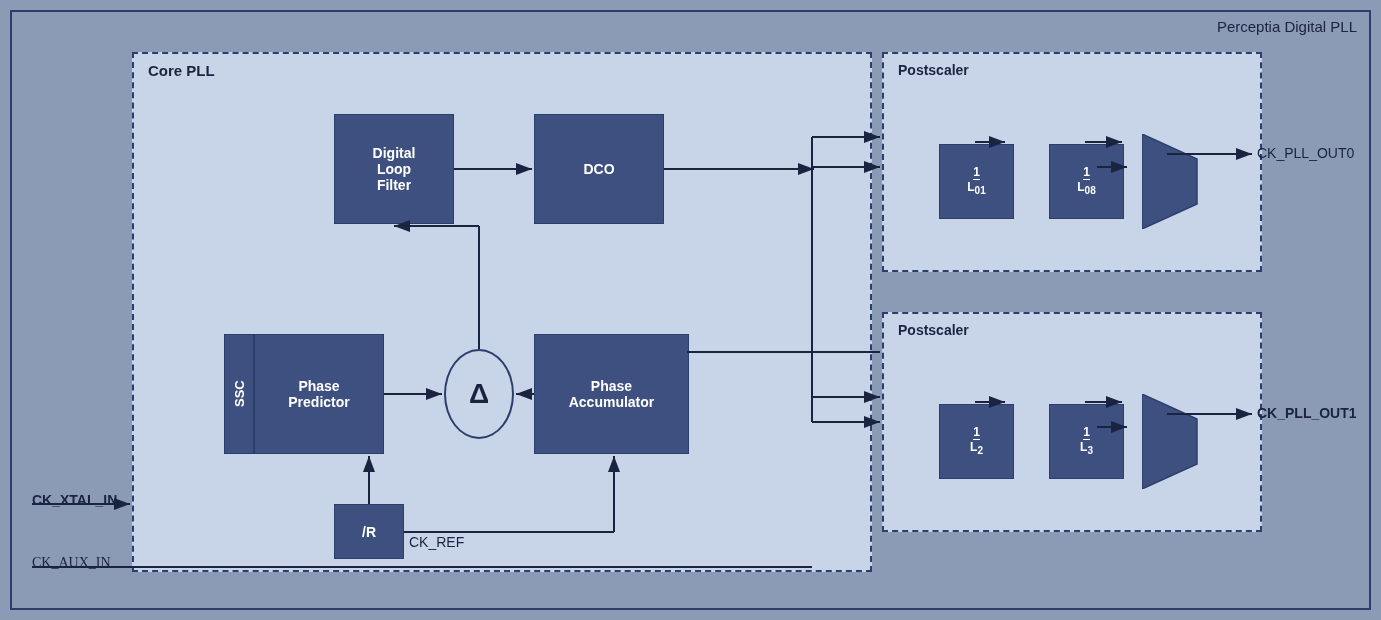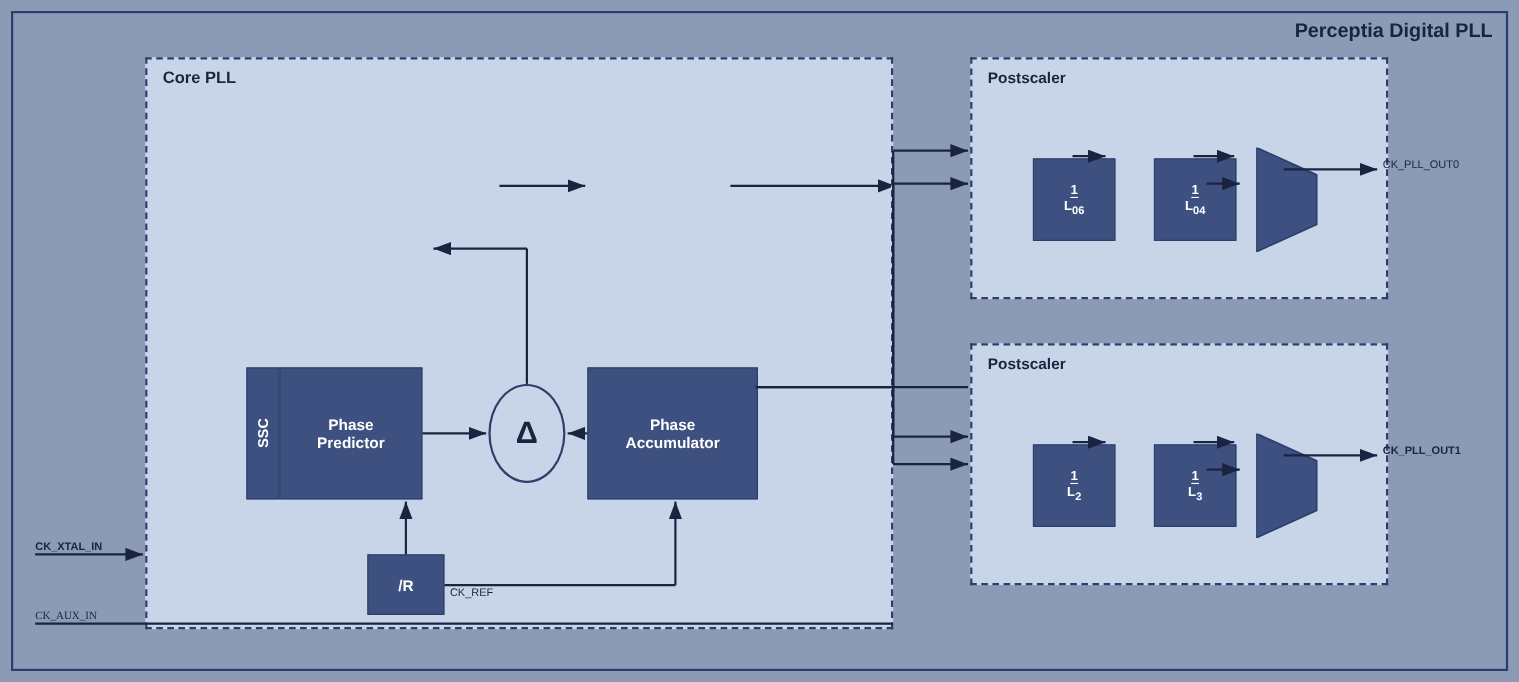"Perceptia Digital PLL" .outer-title { font-size: 18px -> 15px; font-weight: bold -> normal }
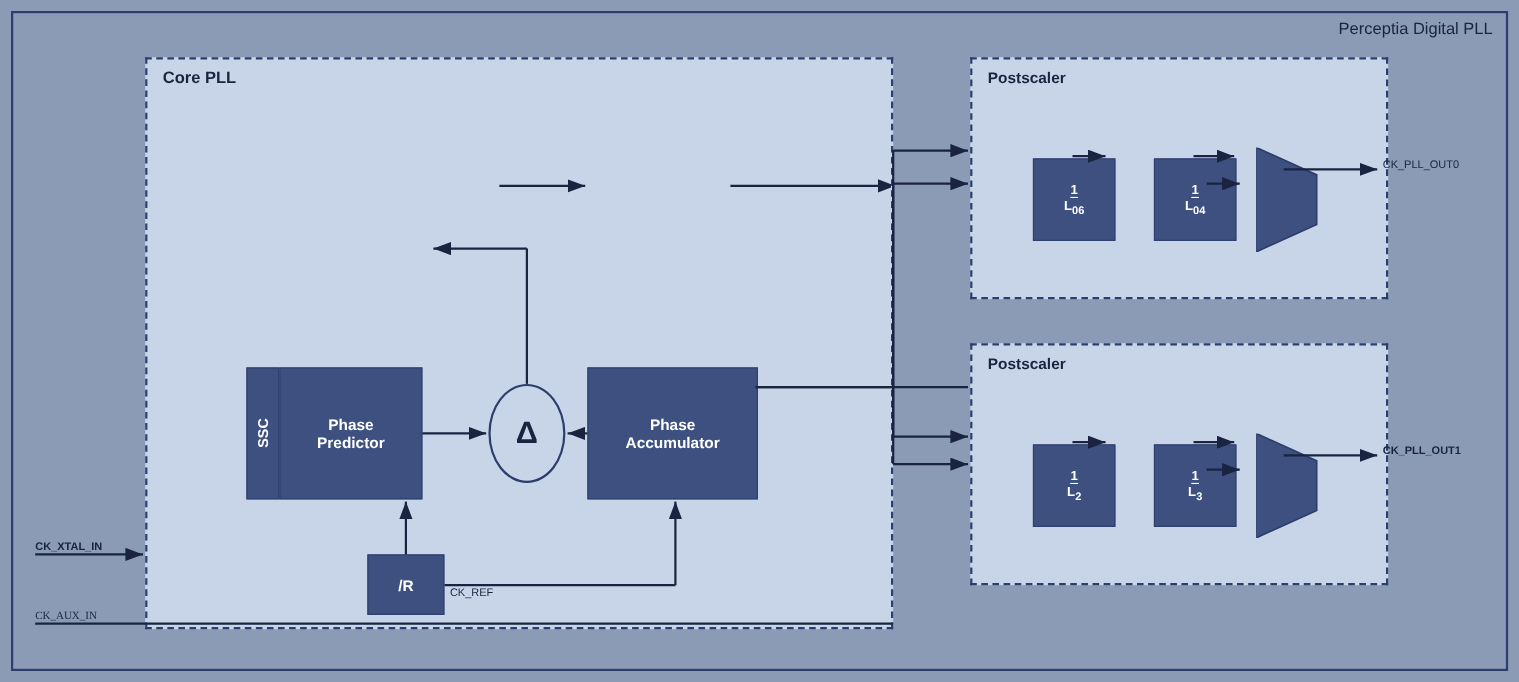"Core PLL" .core-pll { width: 680px -> 740px }
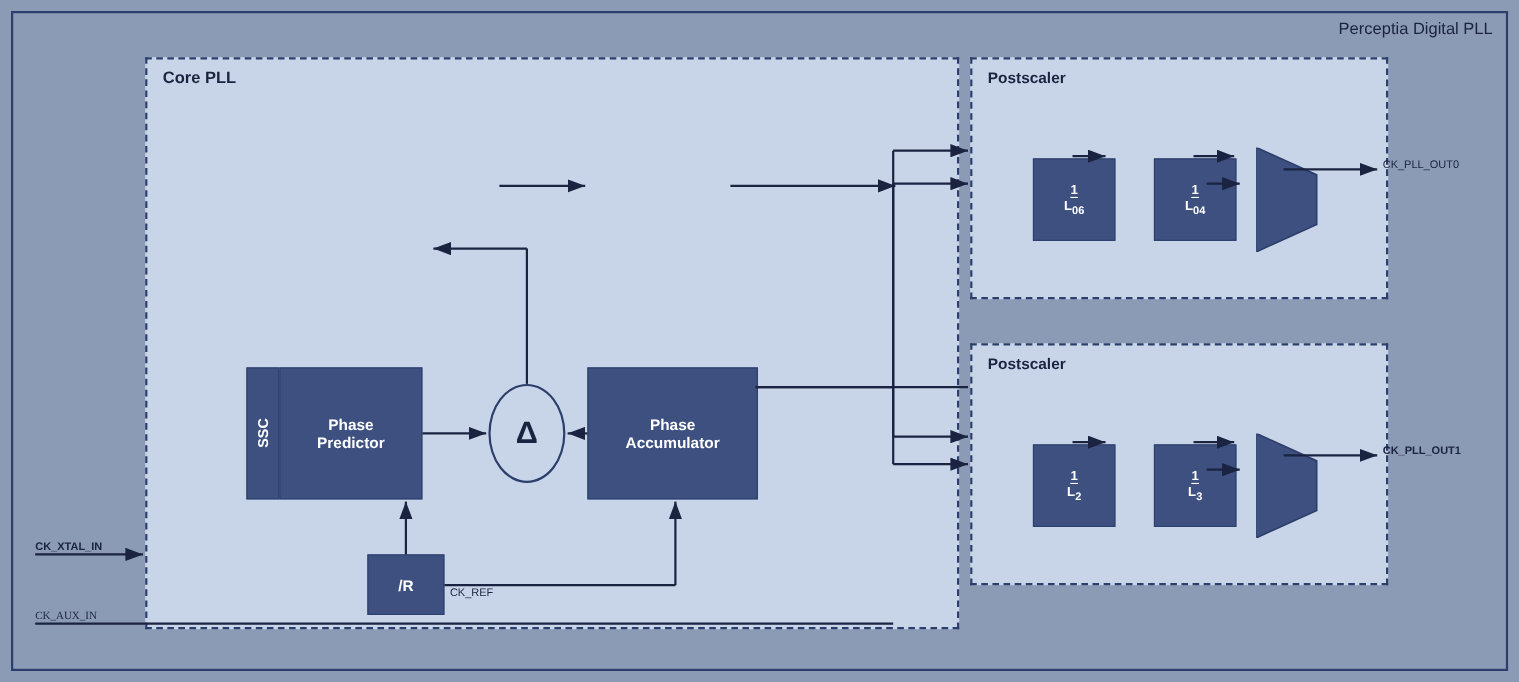"Digital" div.block { html: none -> <div> <span>Digital<br>Loop<br>Filter</span> </div> }
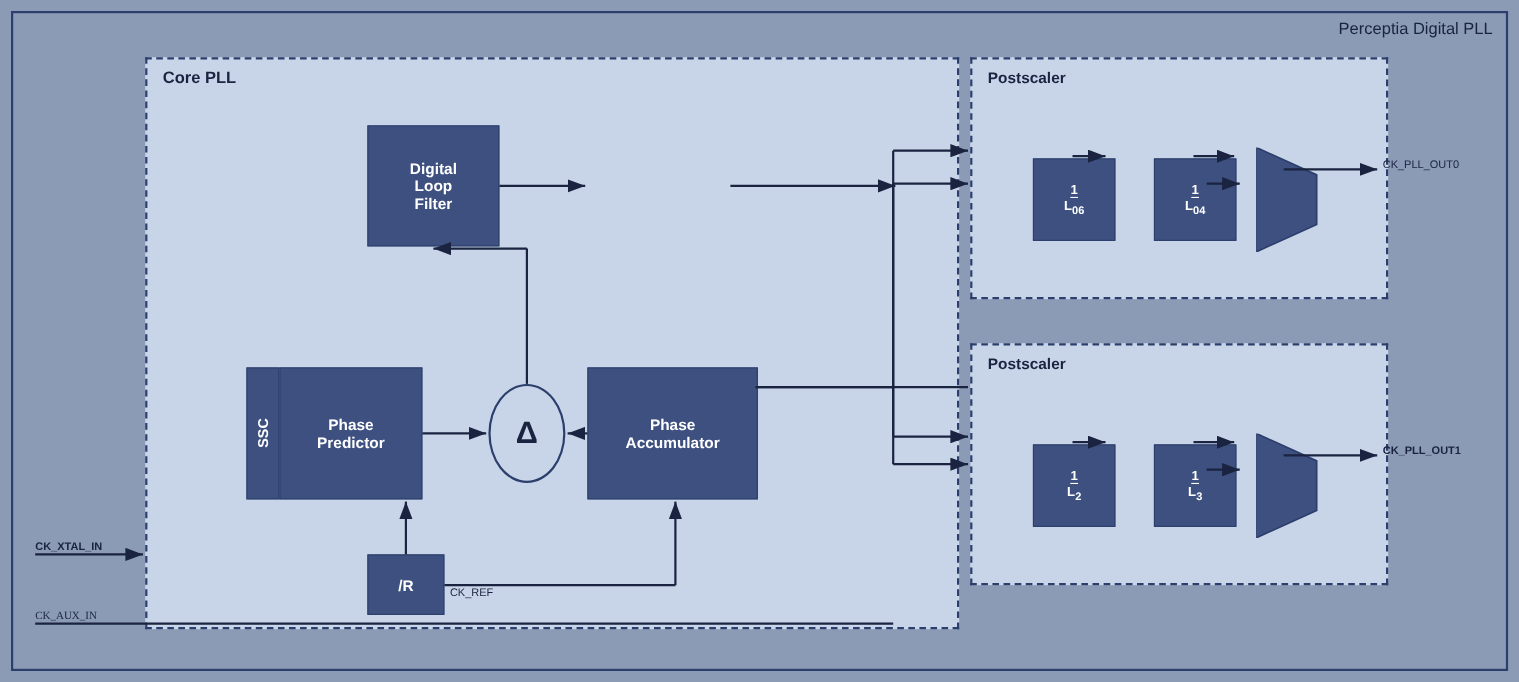"CK_PLL_OUT0" .signal-label { font-size: 10px -> 14px }
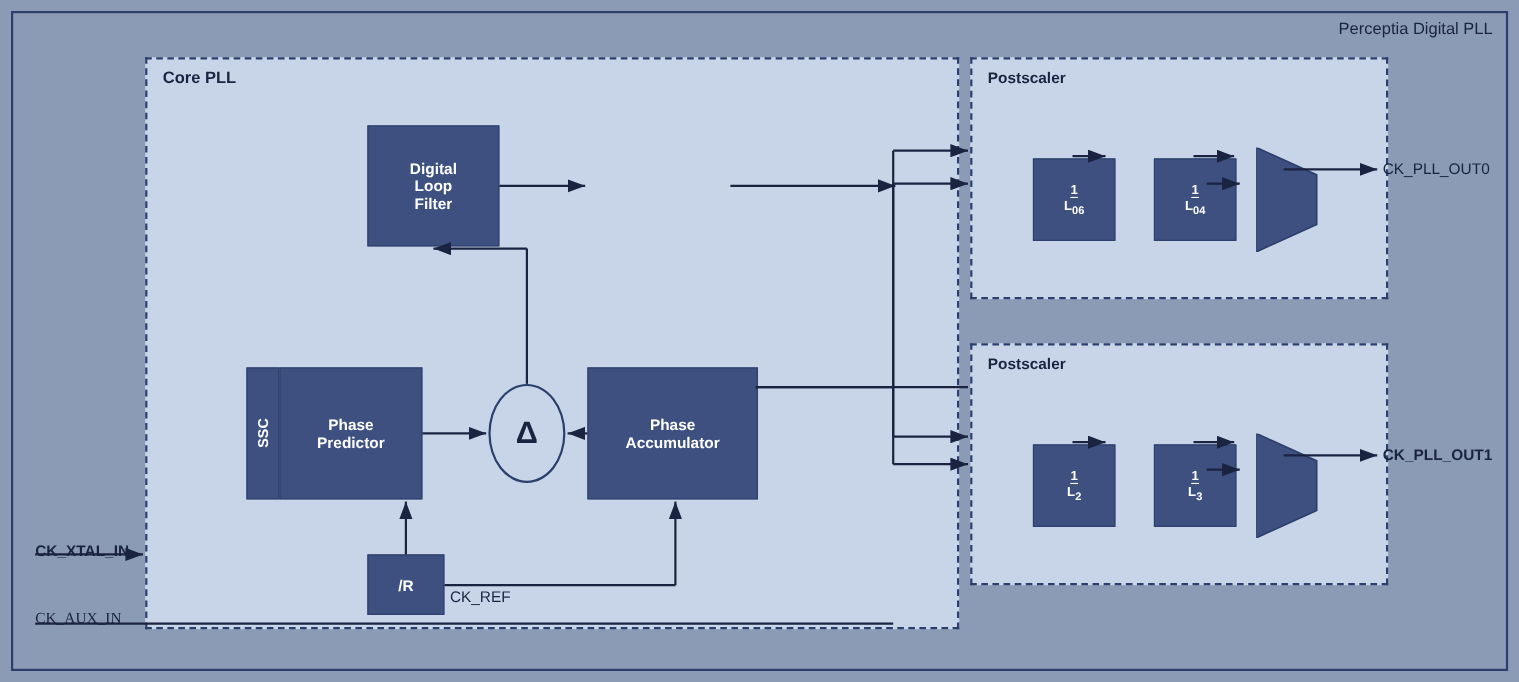"DCO" div.block { html: none -> <div> <span>DCO</span> </div> }
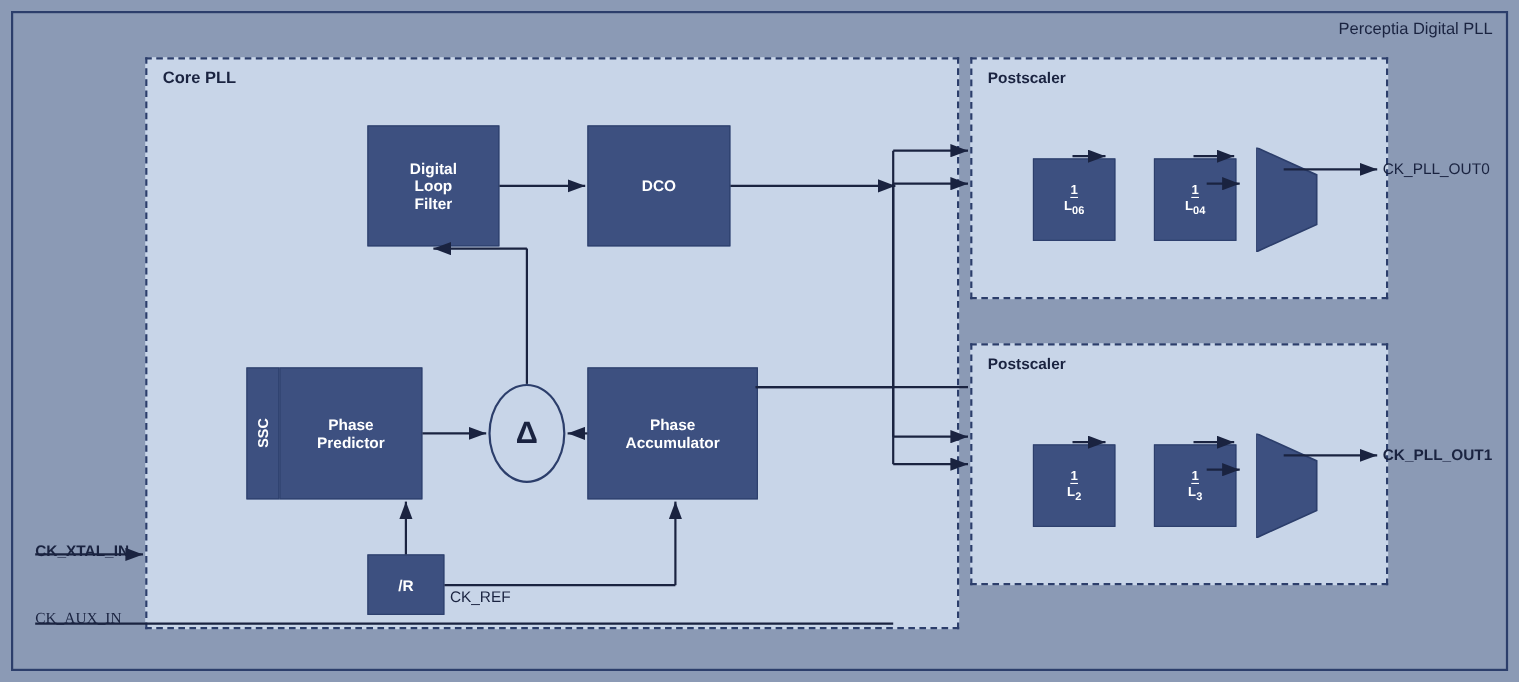"06" sub { text: 06 -> 01 }
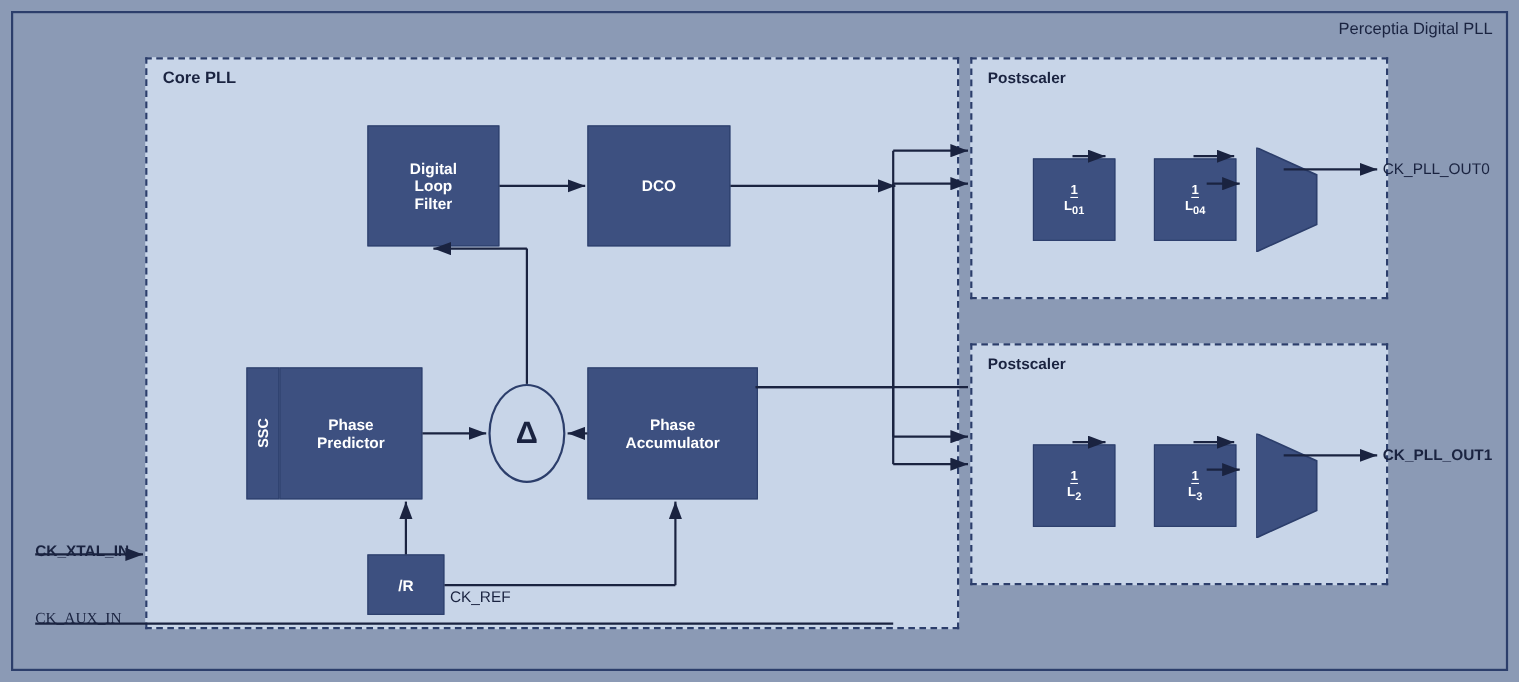"04" sub { text: 04 -> 08 }
